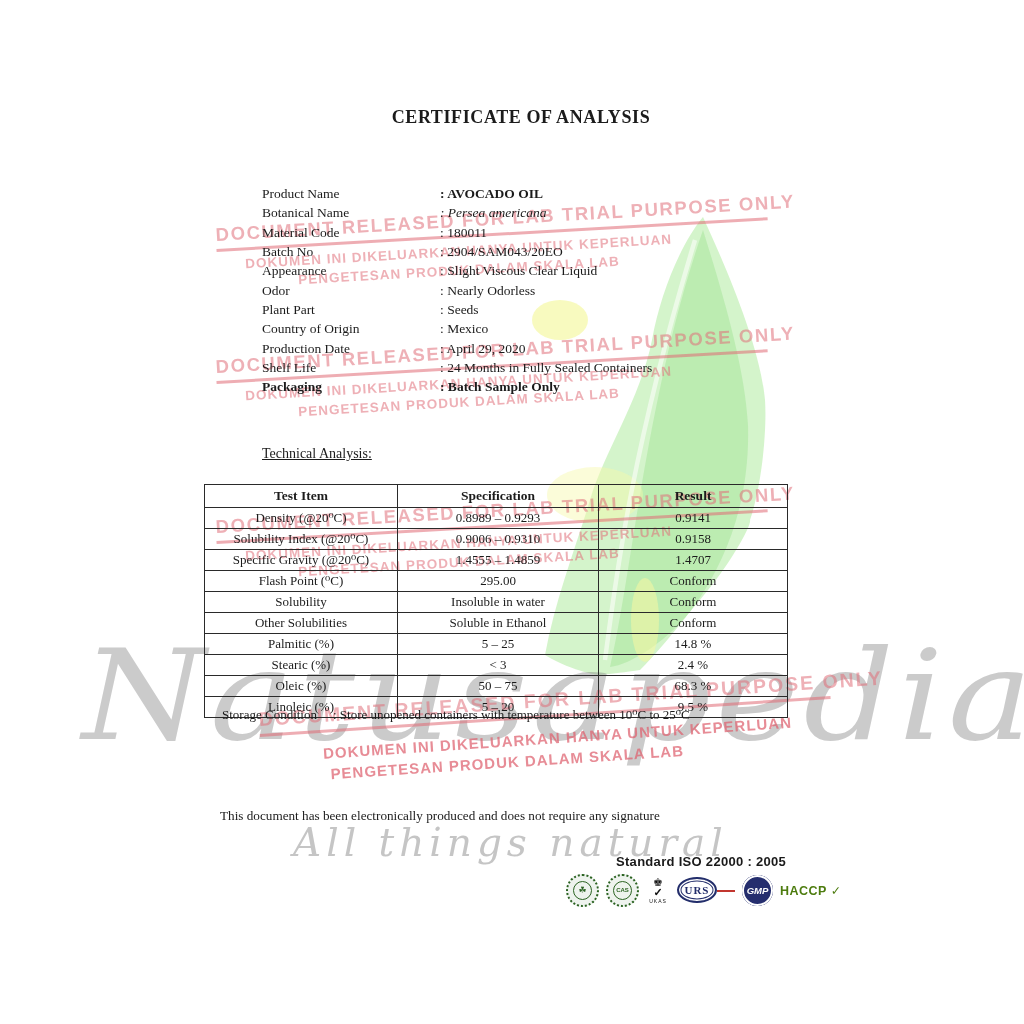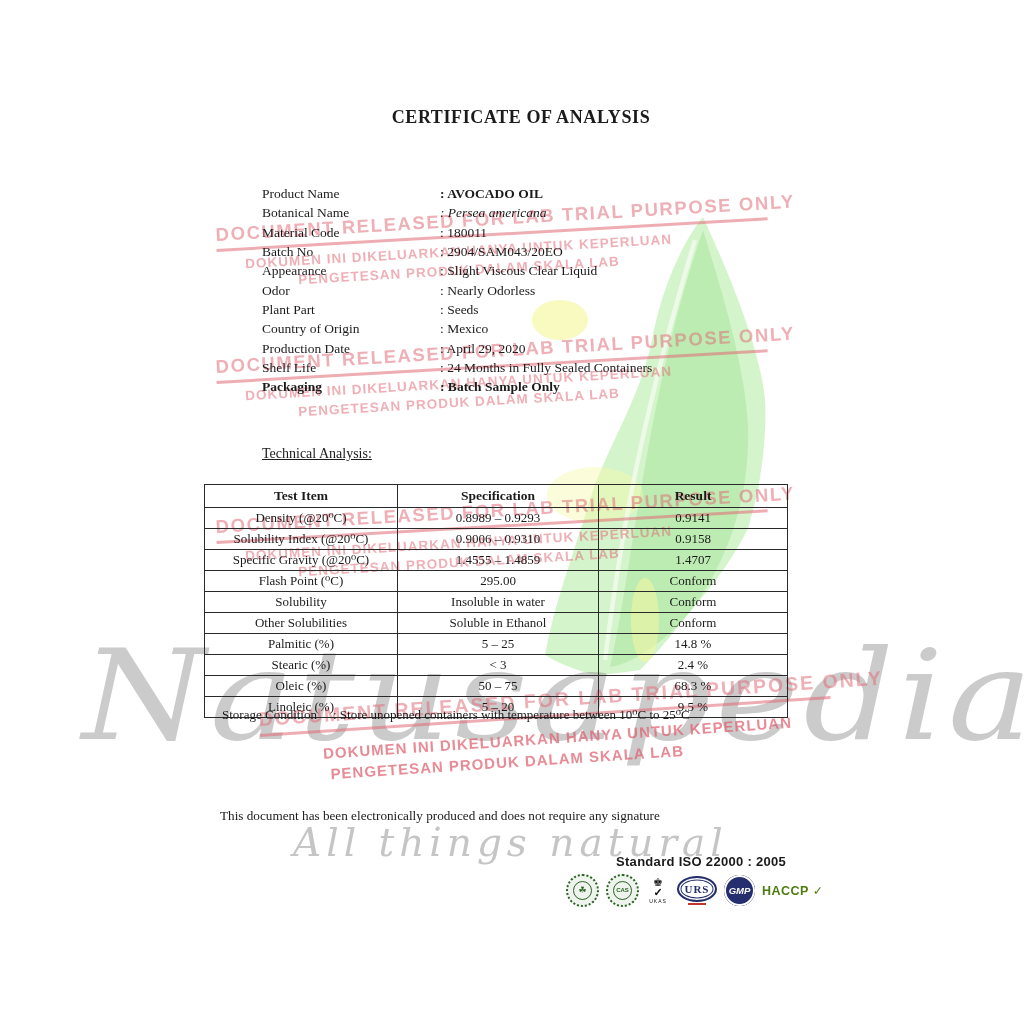"URS" .urs { flex-direction: column -> row }
